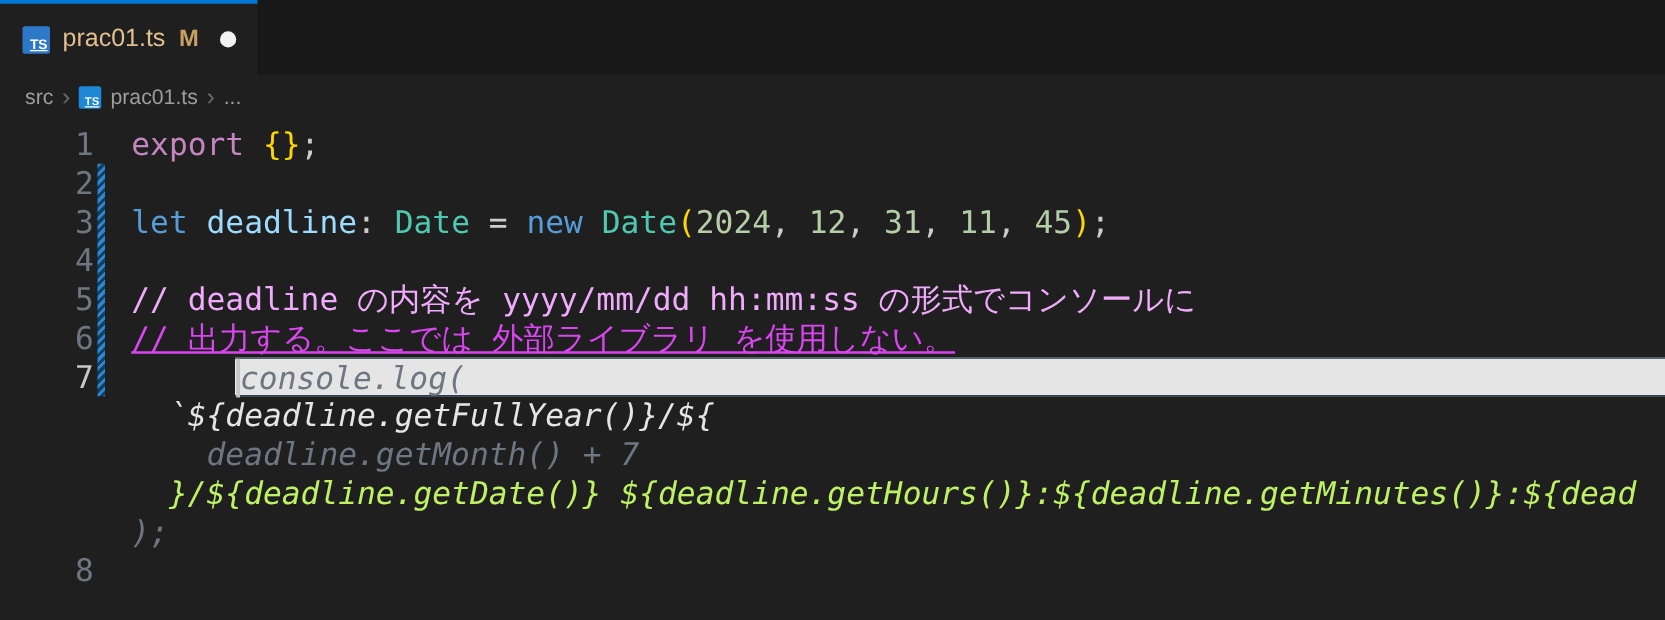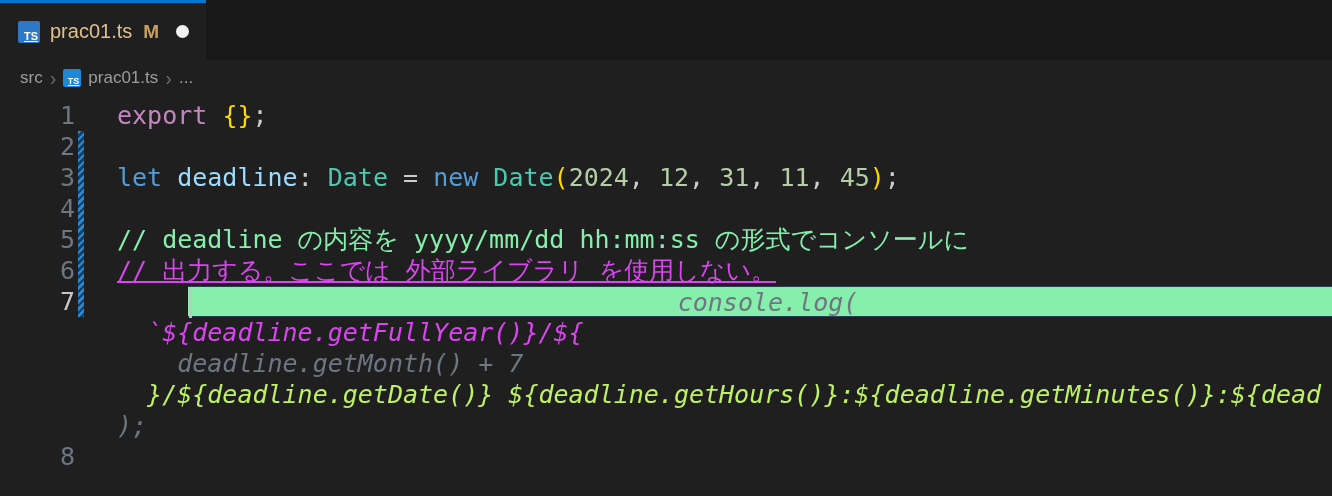"export {};" .code { margin-left: 42px -> 30px }
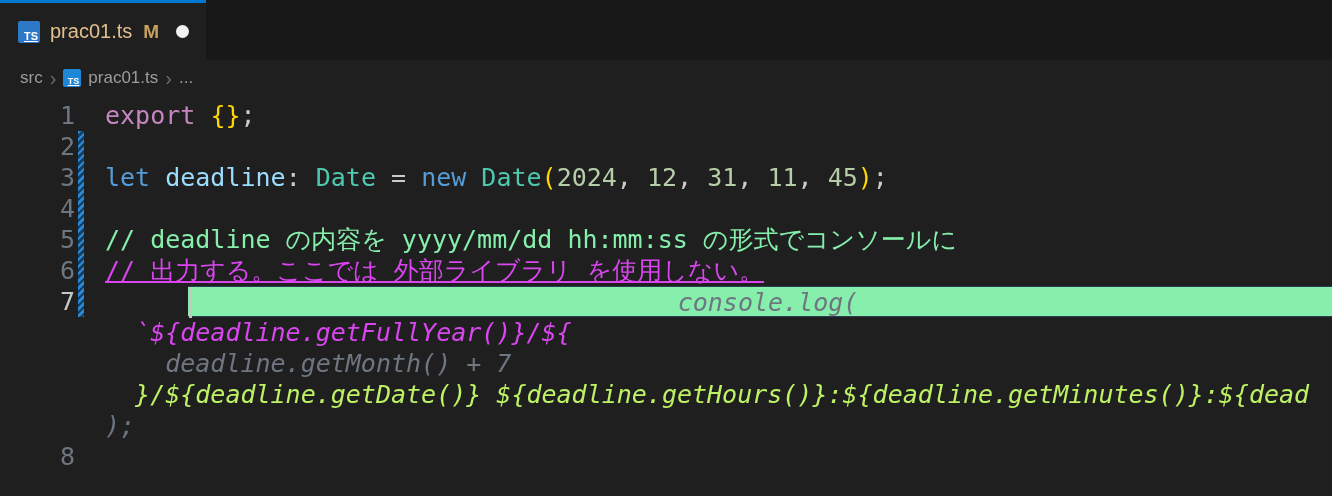"// deadline の内容を yyyy/mm/dd hh:mm:ss" span { color: #86efac -> #f0abfc }
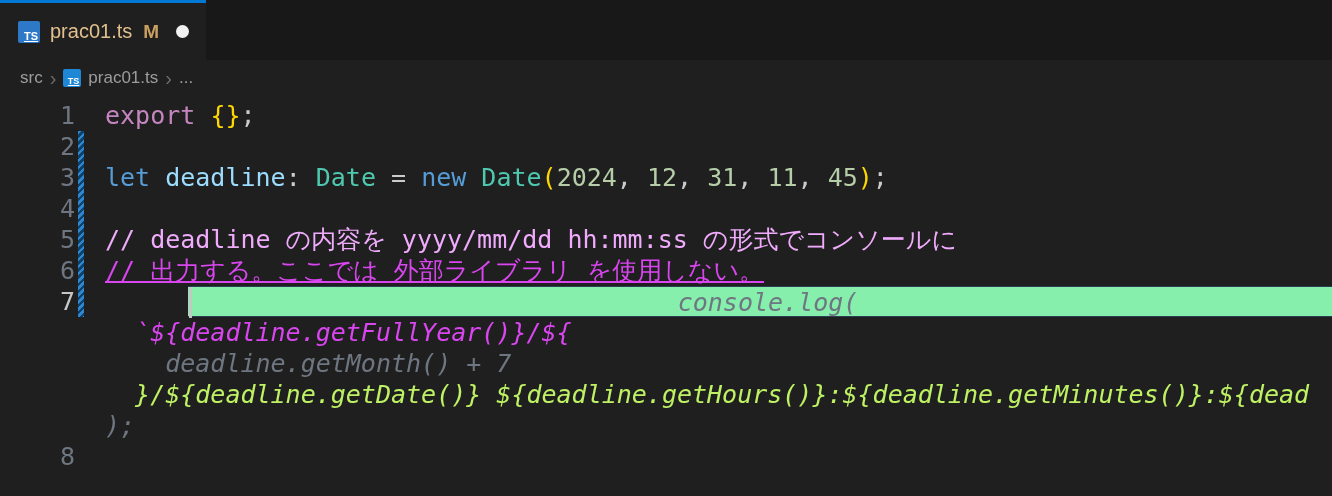"console.log(" .code.current { background: #86efac -> #e5e5e5; padding-left: 16px -> 4px; text-align: center -> none }
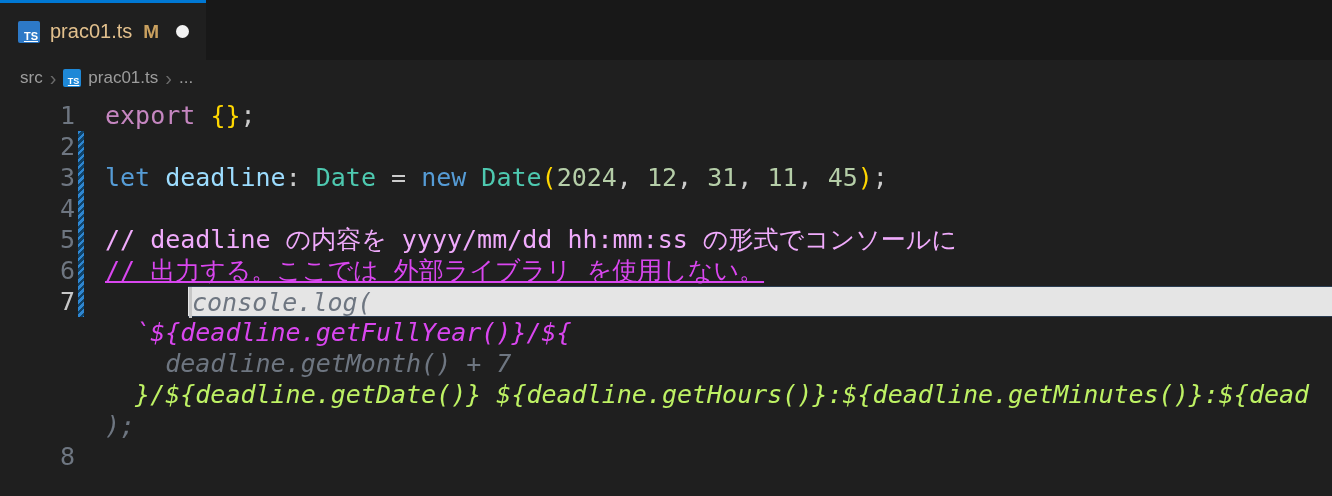"`${deadline.getFullYear()}/${" span.ghost { color: #d946ef -> #e5e5e5 }
